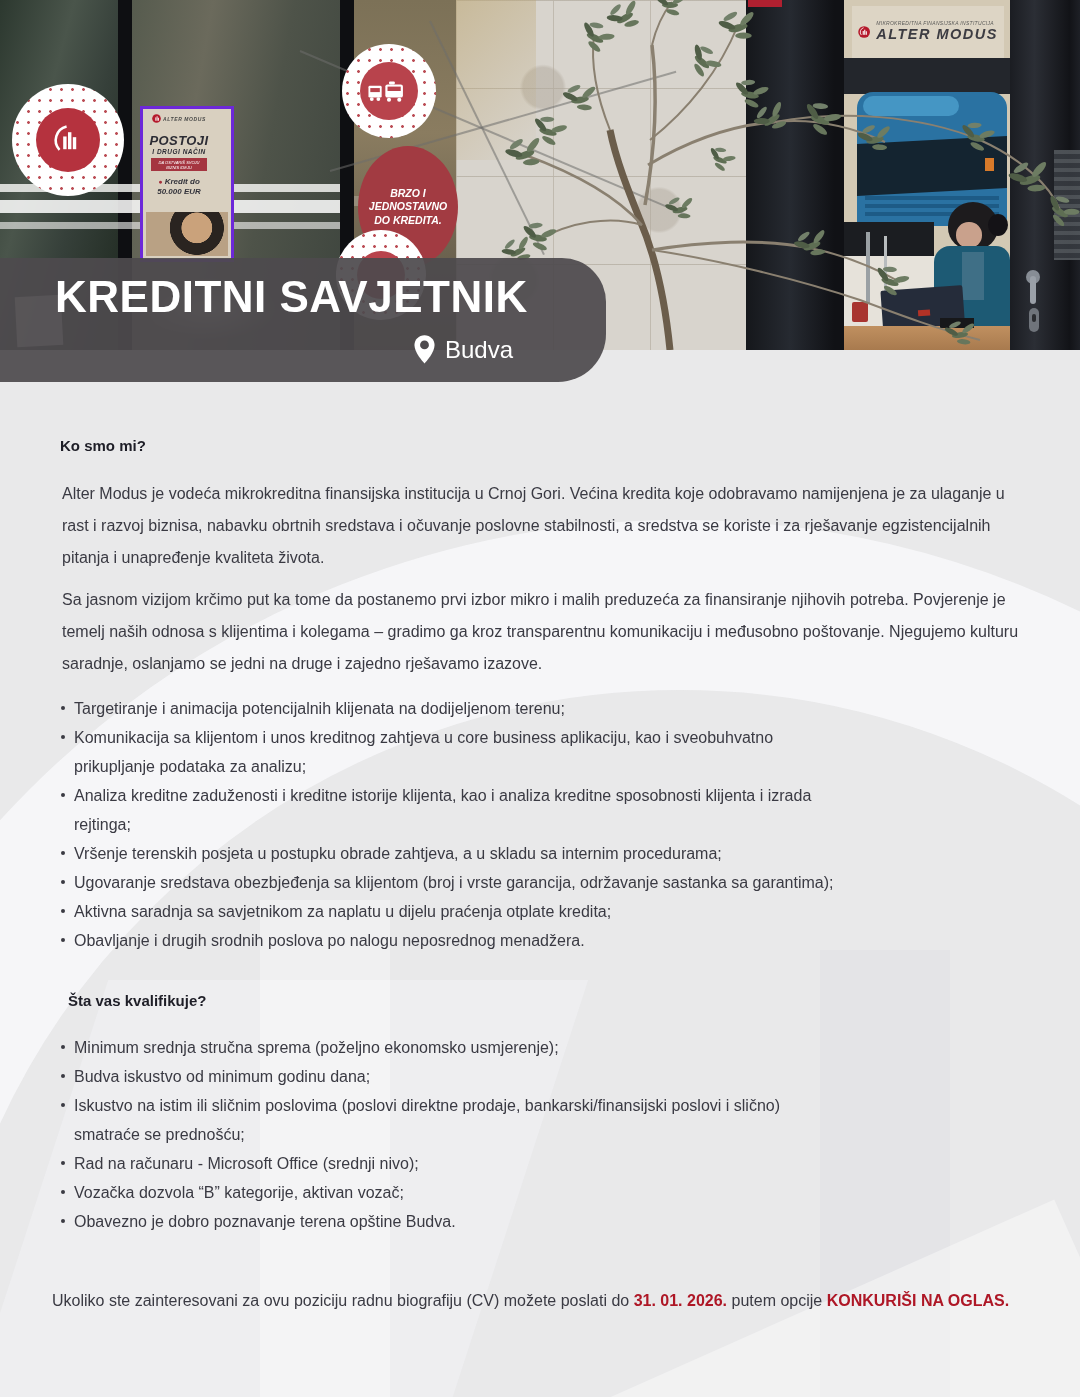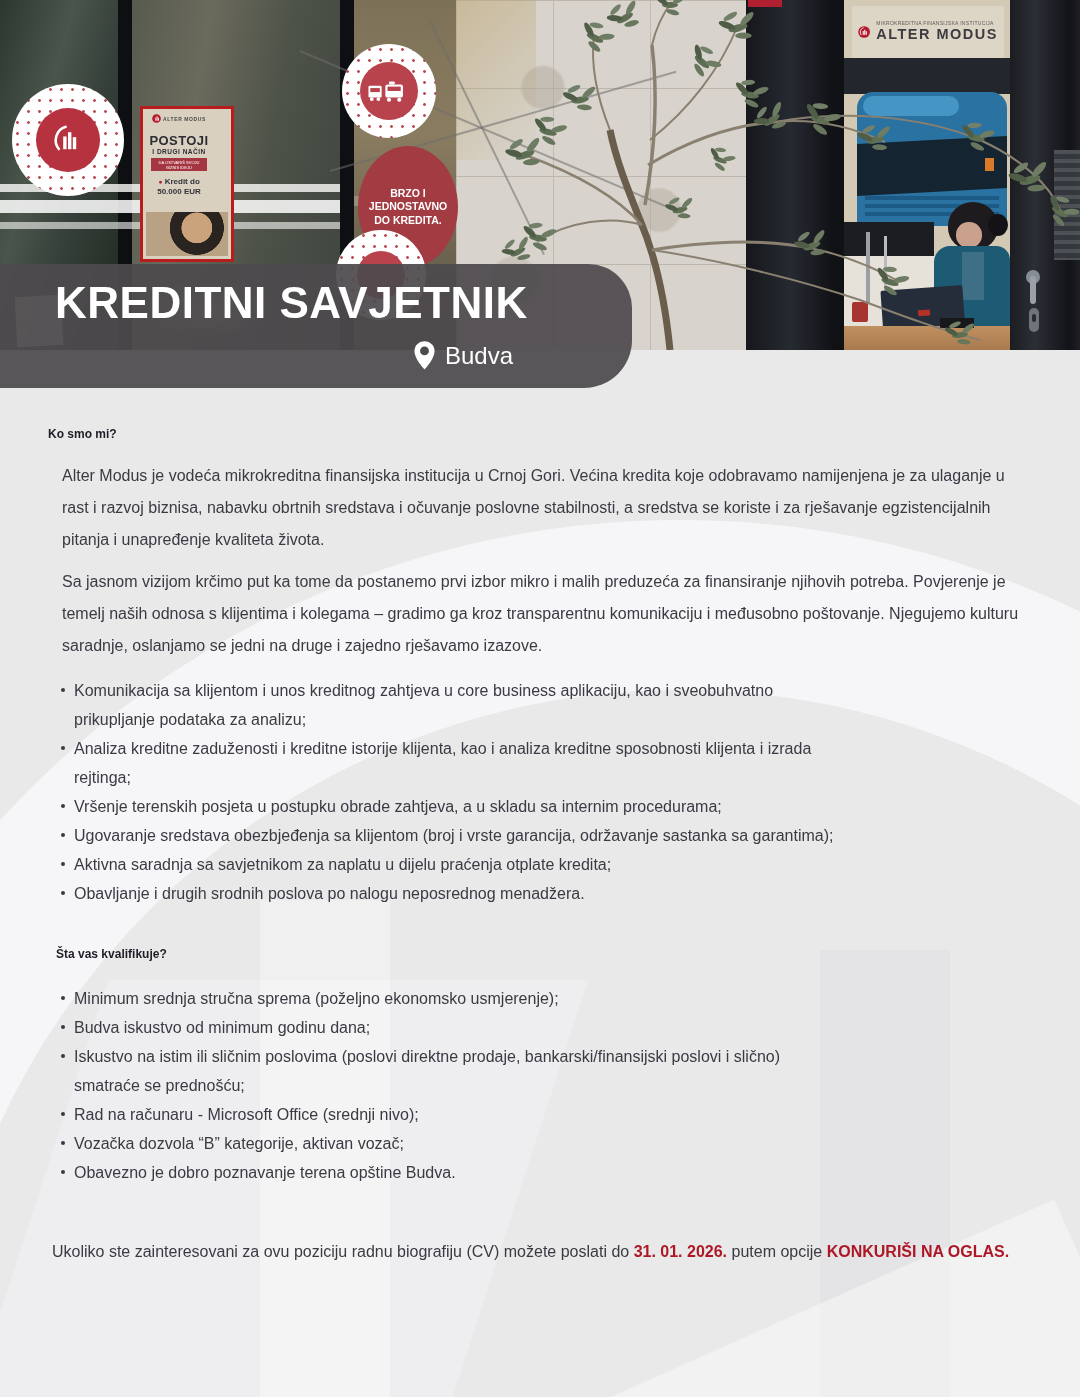"ALTER MODUS" .photo { font-style: none -> italic }
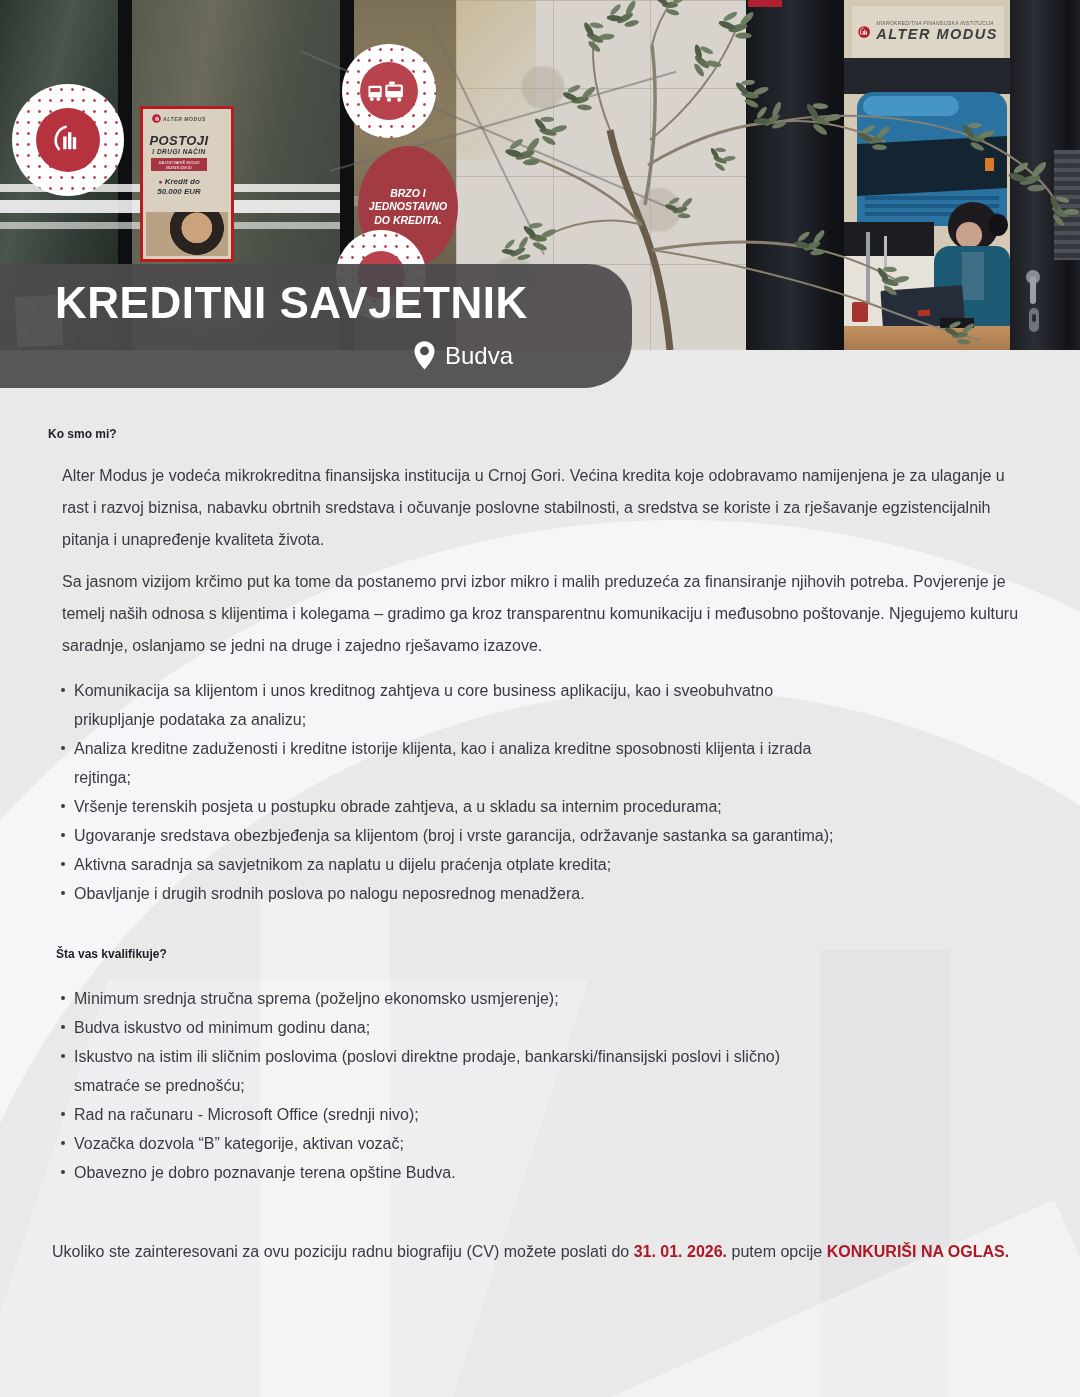"POSTOJI" .poster { border: 3px solid #b91c1c -> 3px solid #6d28d9 }
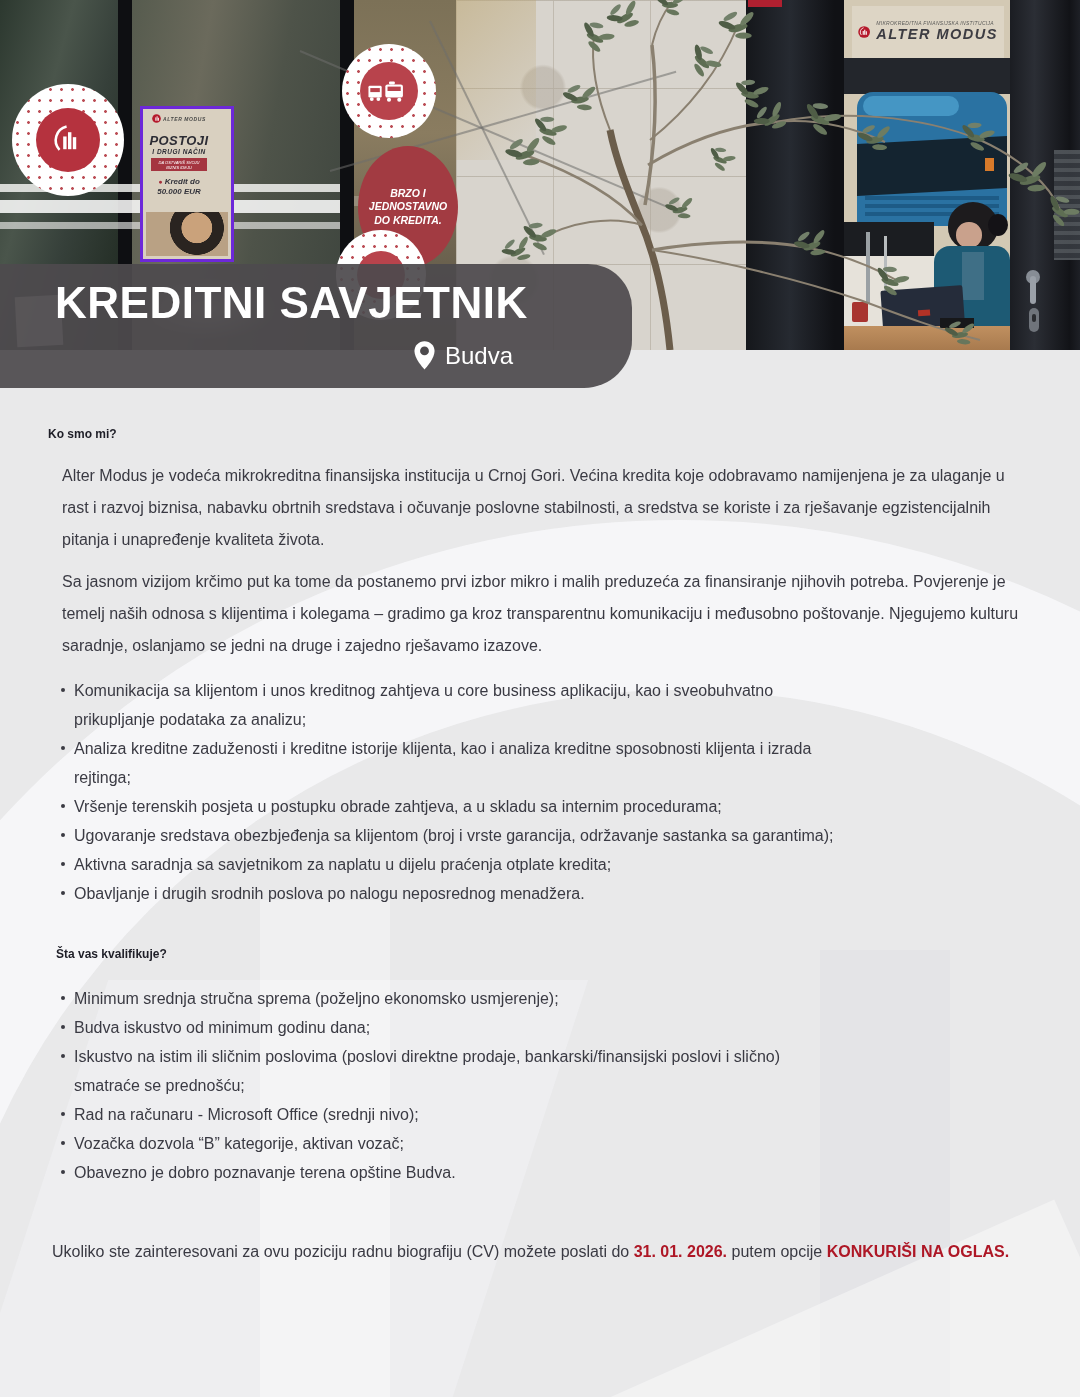"KREDITNI SAVJETNIK" .banner { padding-left: 26px -> none; top: 264px -> 258px }
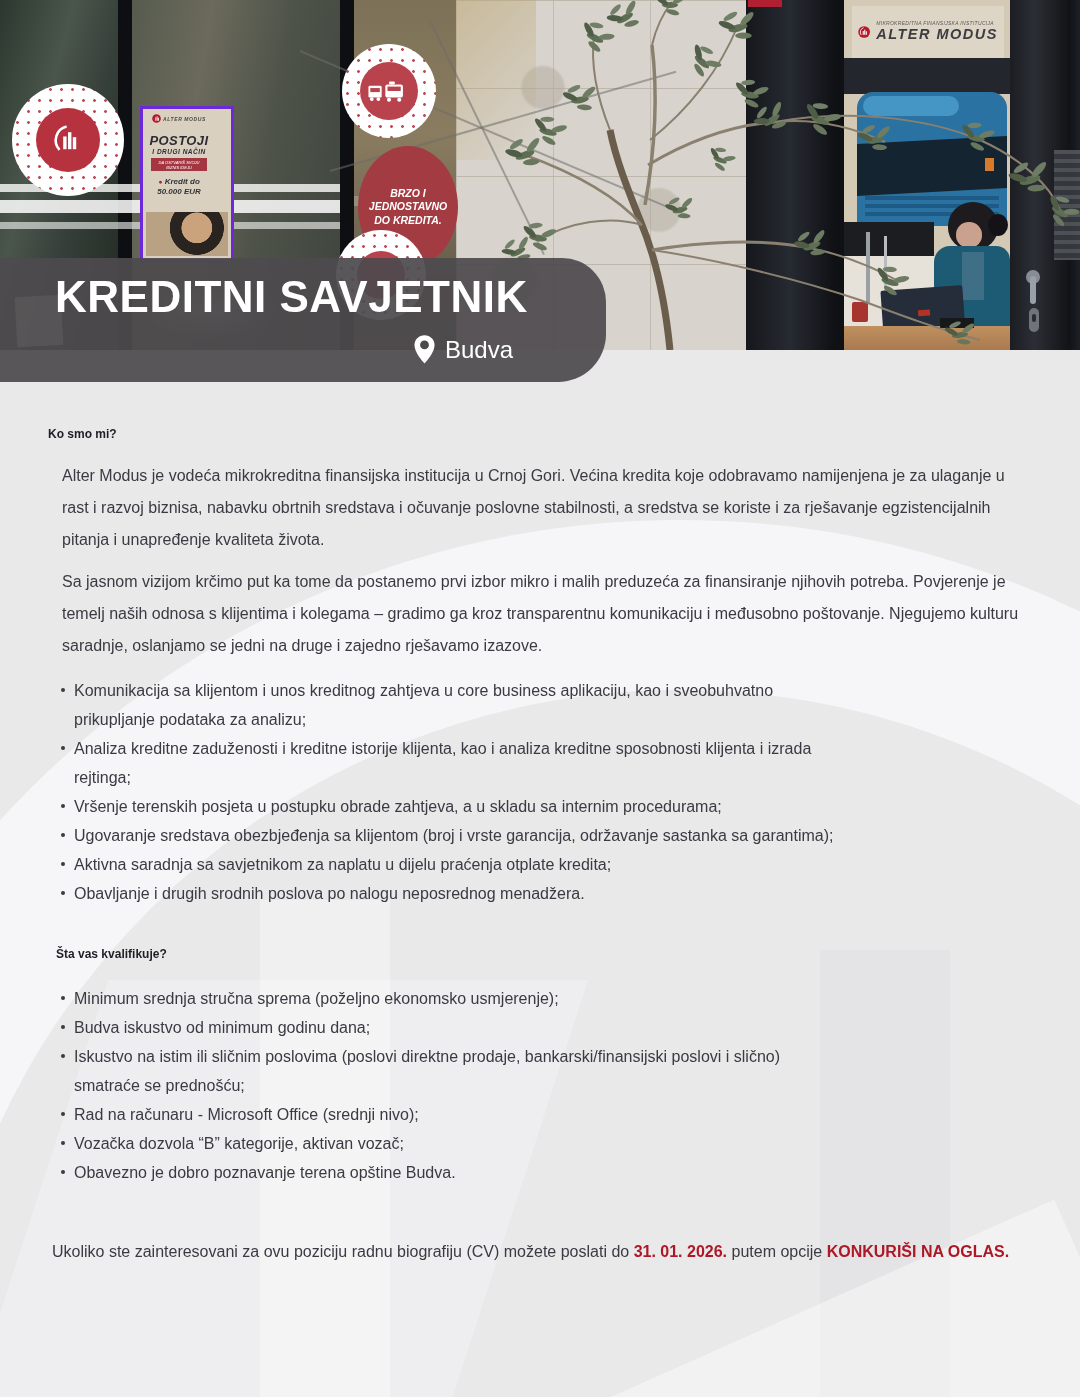"Ko smo mi?" h2 { font-size: 12px -> 15px; margin: 4px -> 16px }
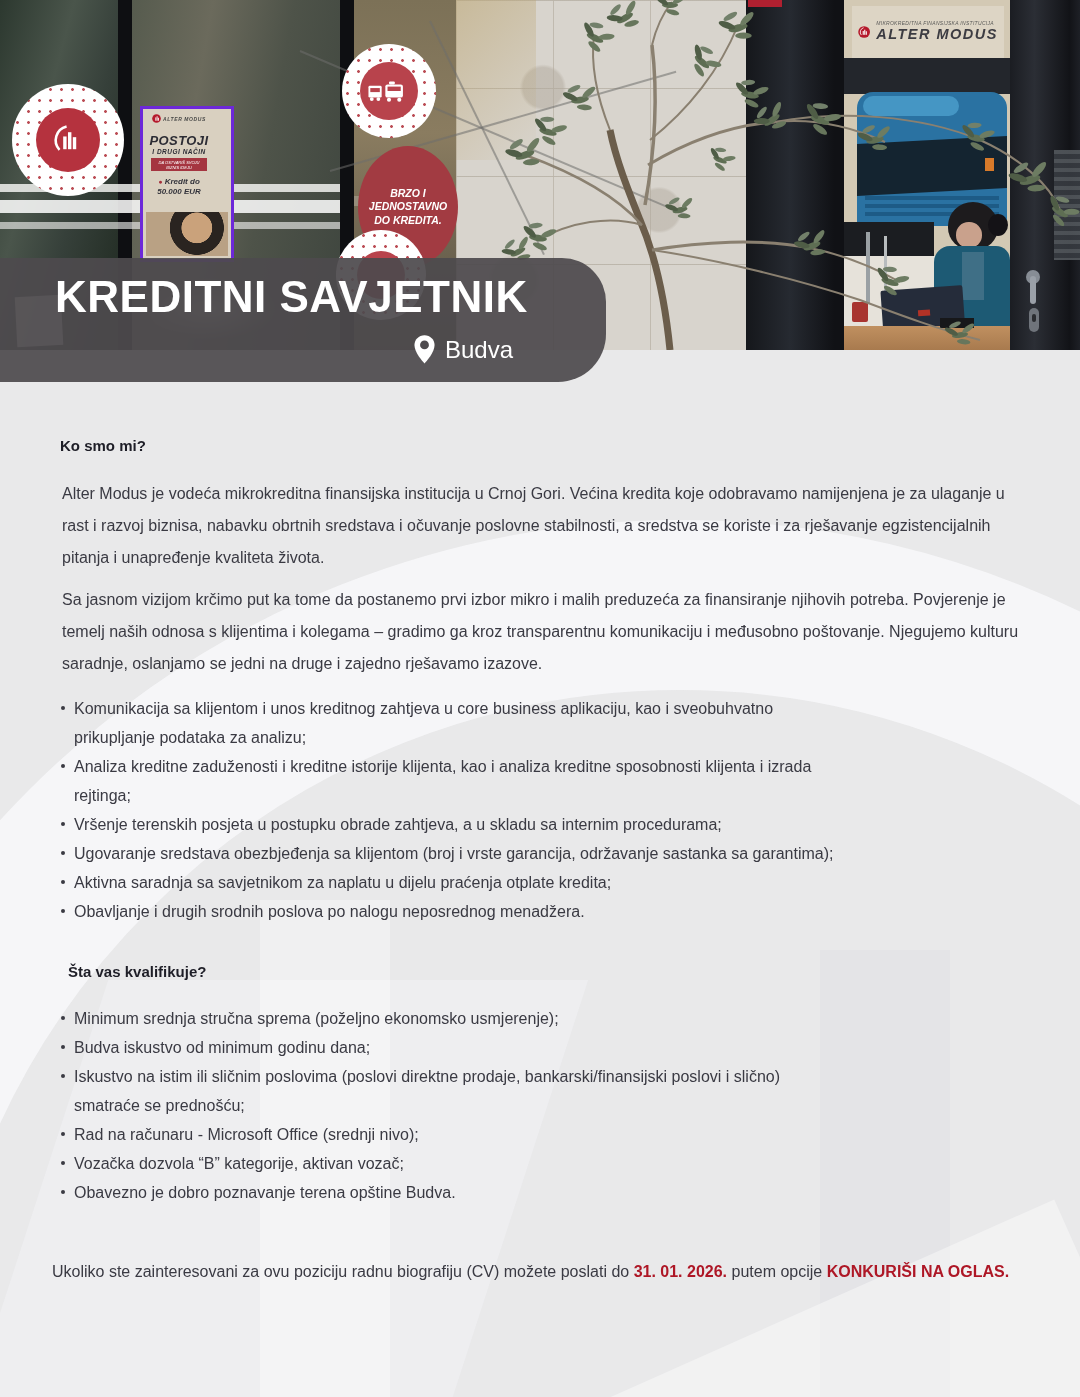"Targetiranje i animacija potencijalnih" li { html: none -> <li>Targetiranje i animacija potencijalnih klijenata na dodijeljenom terenu;</li> }
